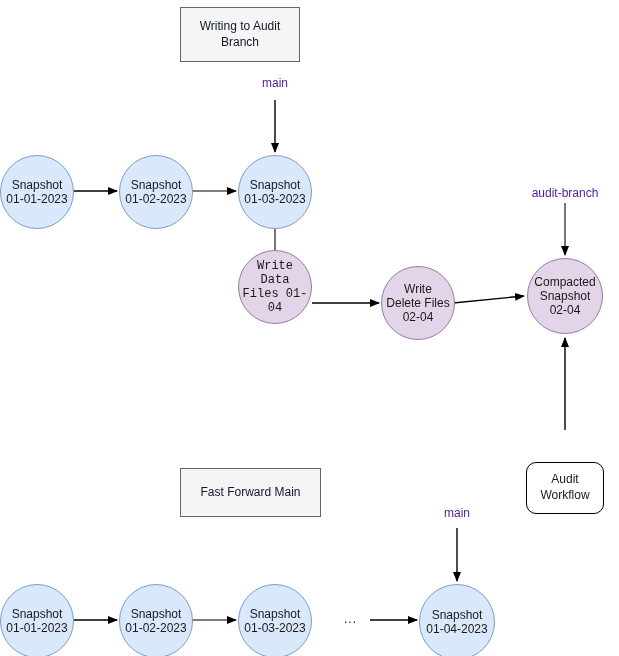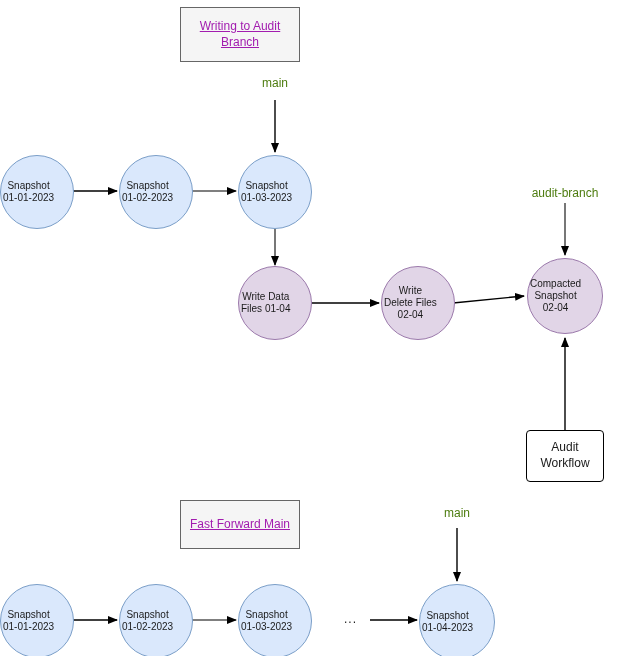"Writing to Audit" .label-box { color: #a21caf -> #0f172a; text-decoration: underline -> none }
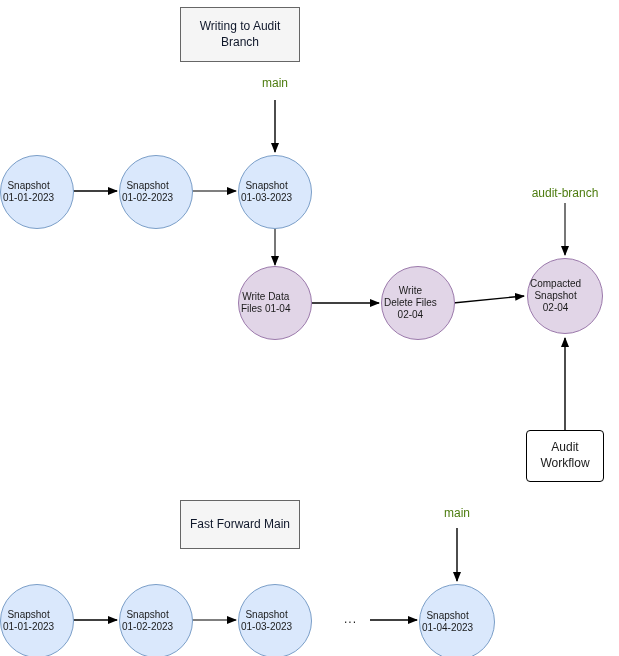"main" .branch-label { color: #4d7c0f -> #4c1d95 }
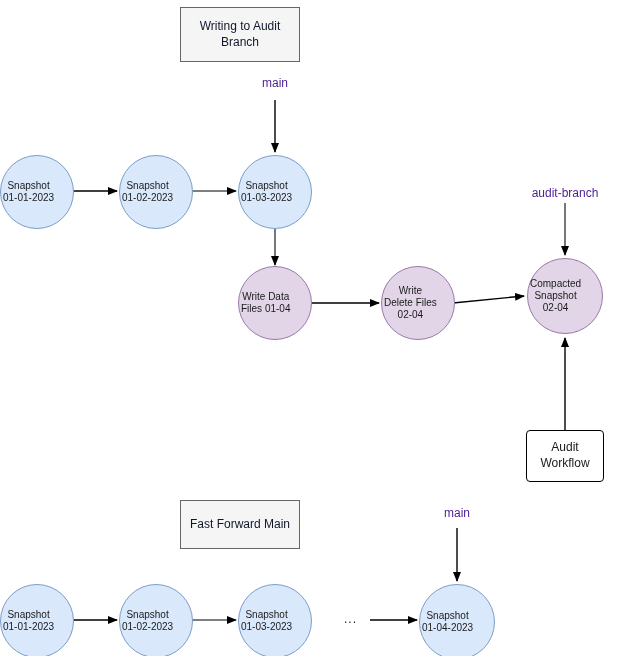"Snapshot" .node-circle { font-size: 10px -> 12px; justify-content: flex-start -> center }
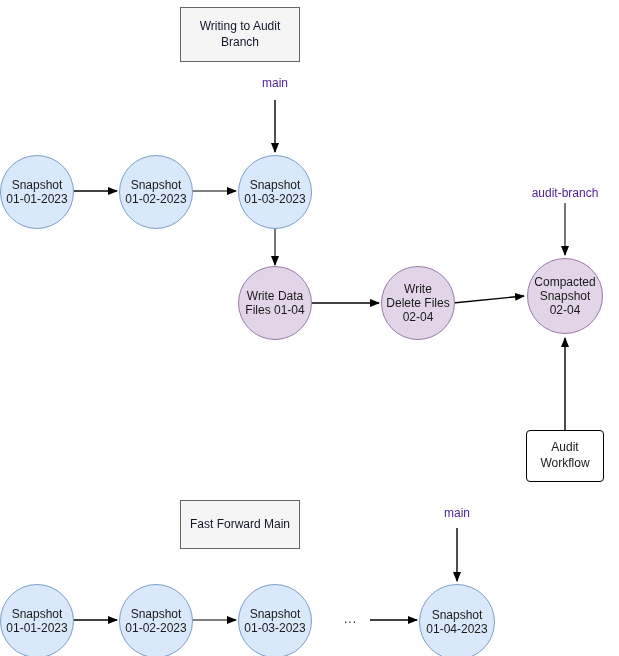"Write Data" div.node-circle { font-family: none -> Liberation Mono, monospace; top: 266px -> 250px }
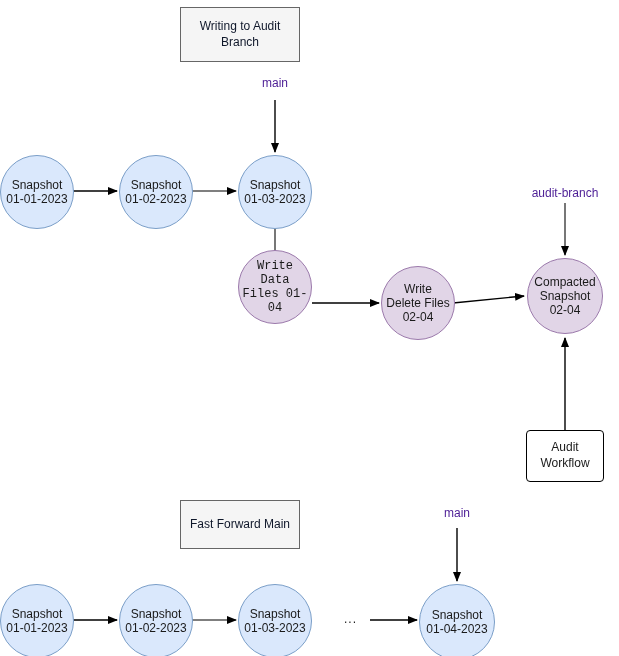"Audit" .rounded-box { border-radius: 4px -> 10px; margin-top: none -> 32px }
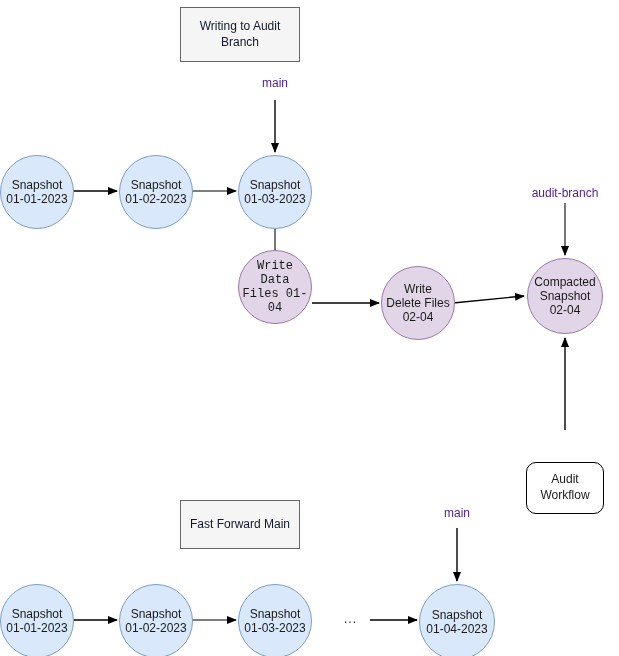"Fast Forward Main" div.label-box { top: 500px -> 468px; width: 120px -> 141px }
